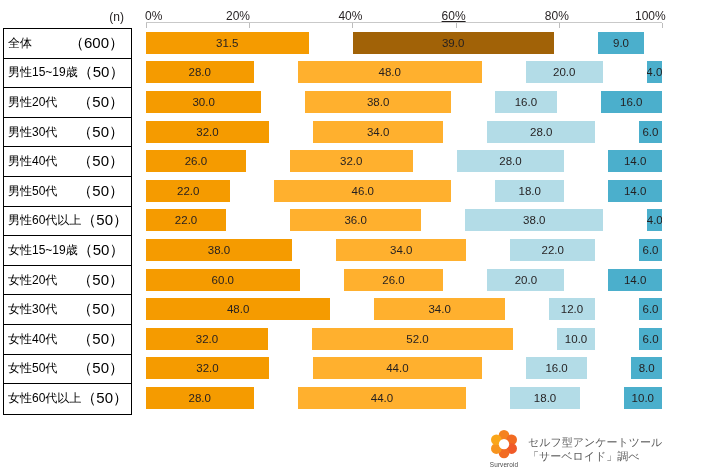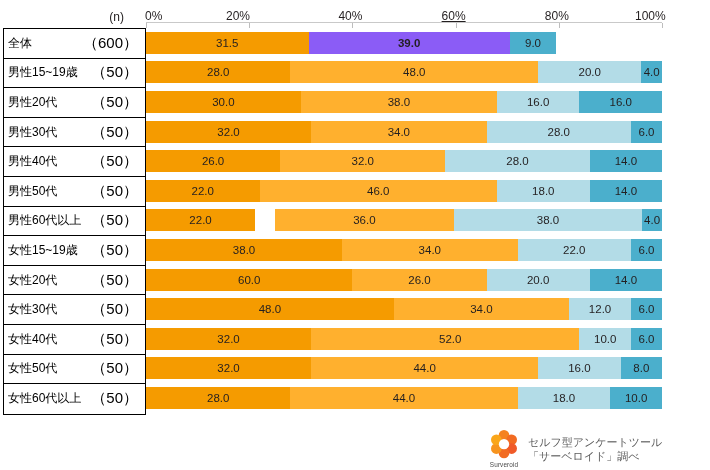"全体" .label-table { width: 143px -> 129px }
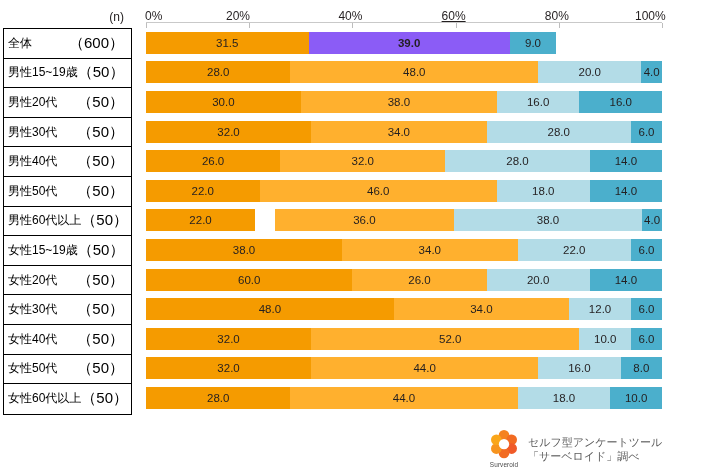"31.5" .bar-track { gap: none -> 44px }
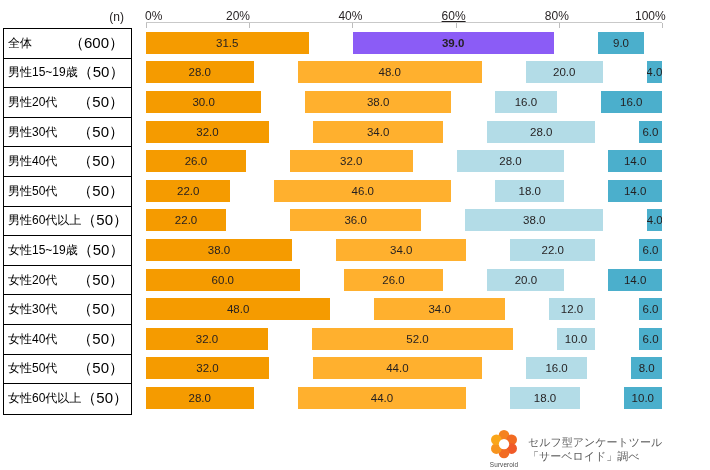"39.0" div.seg { background: #8b5cf6 -> #a16207; font-weight: bold -> none }
